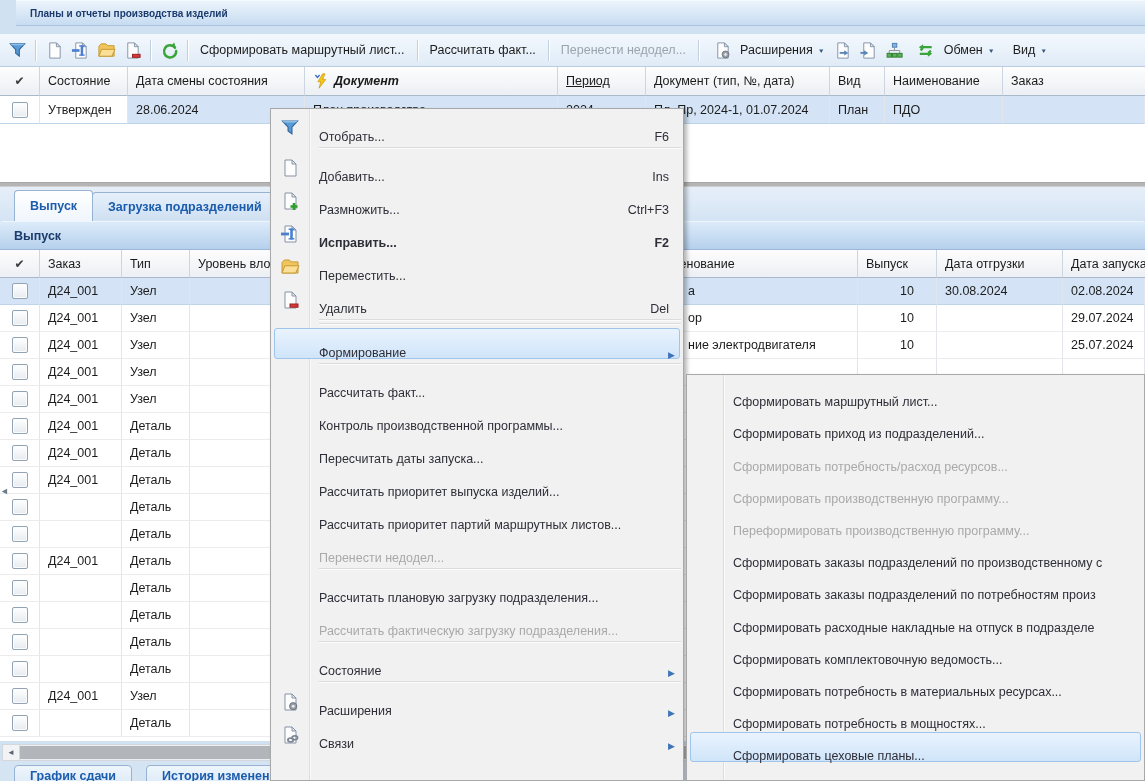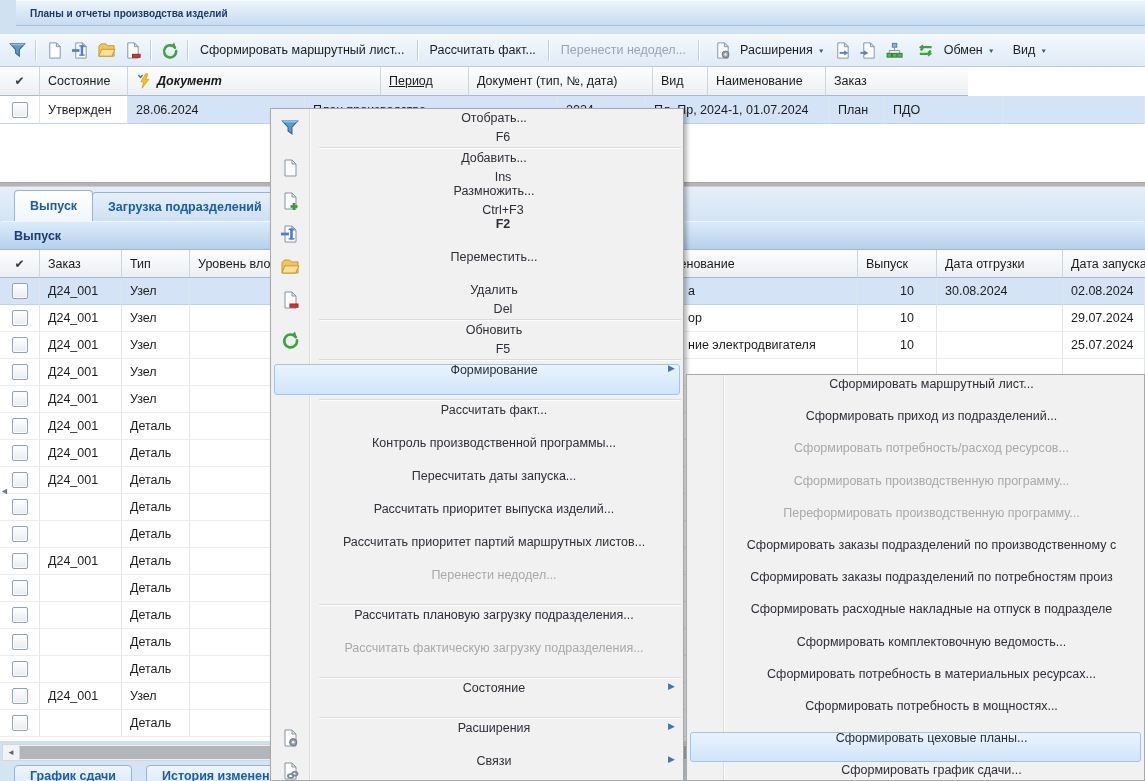"Дата смены состояния" div.gcell { html: none -> <div> <span>Дата смены состояния</span> </div> }
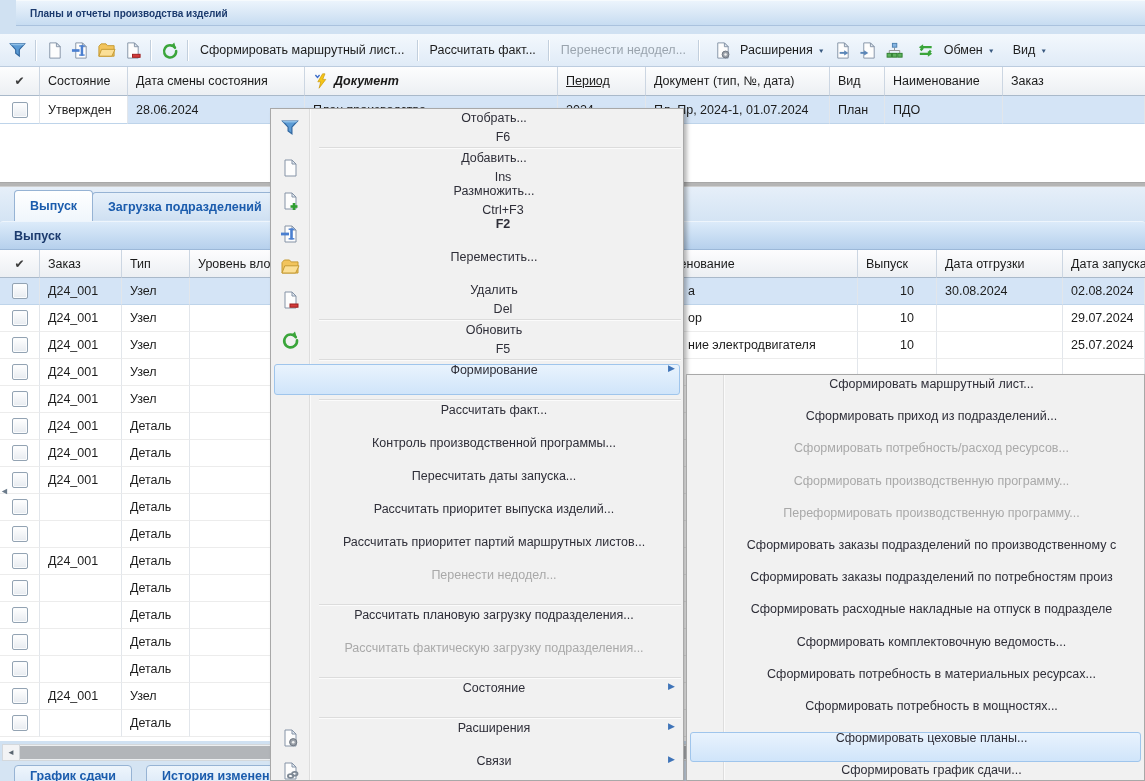"Отобрать..." .mi { align-items: center -> flex-end; flex-direction: column -> none }
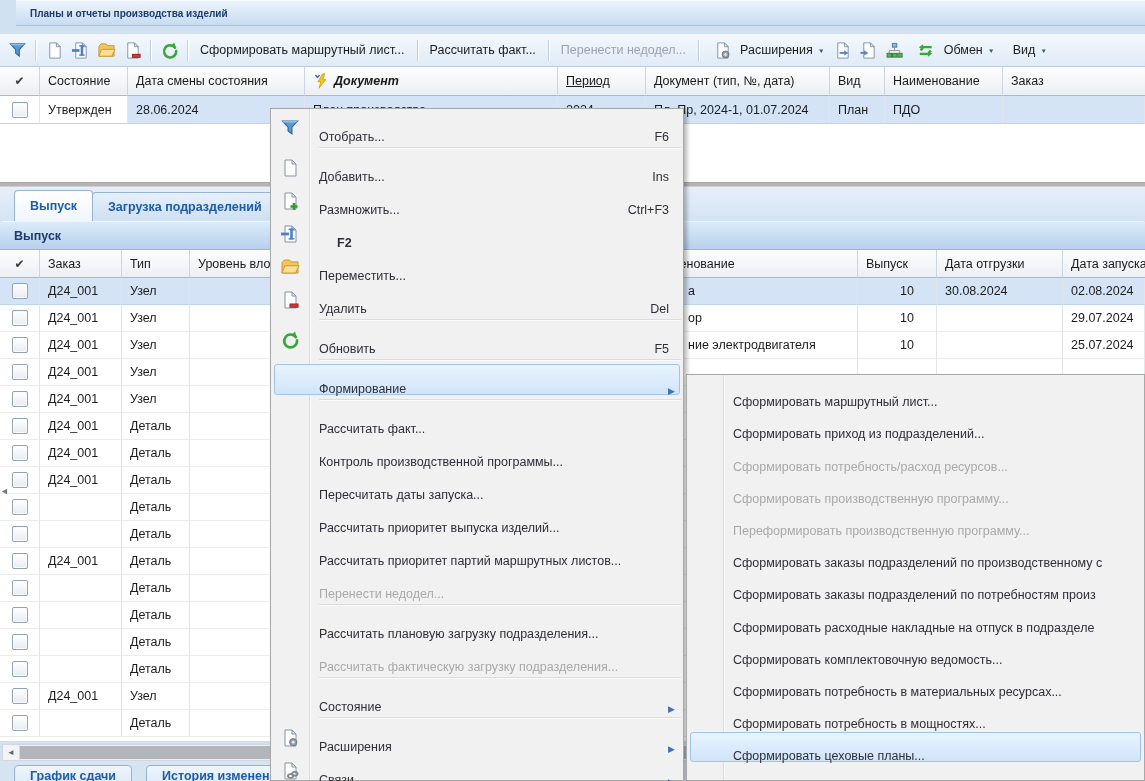"Исправить..." span.mi-label { html: none -> <span>Исправить...</span> }
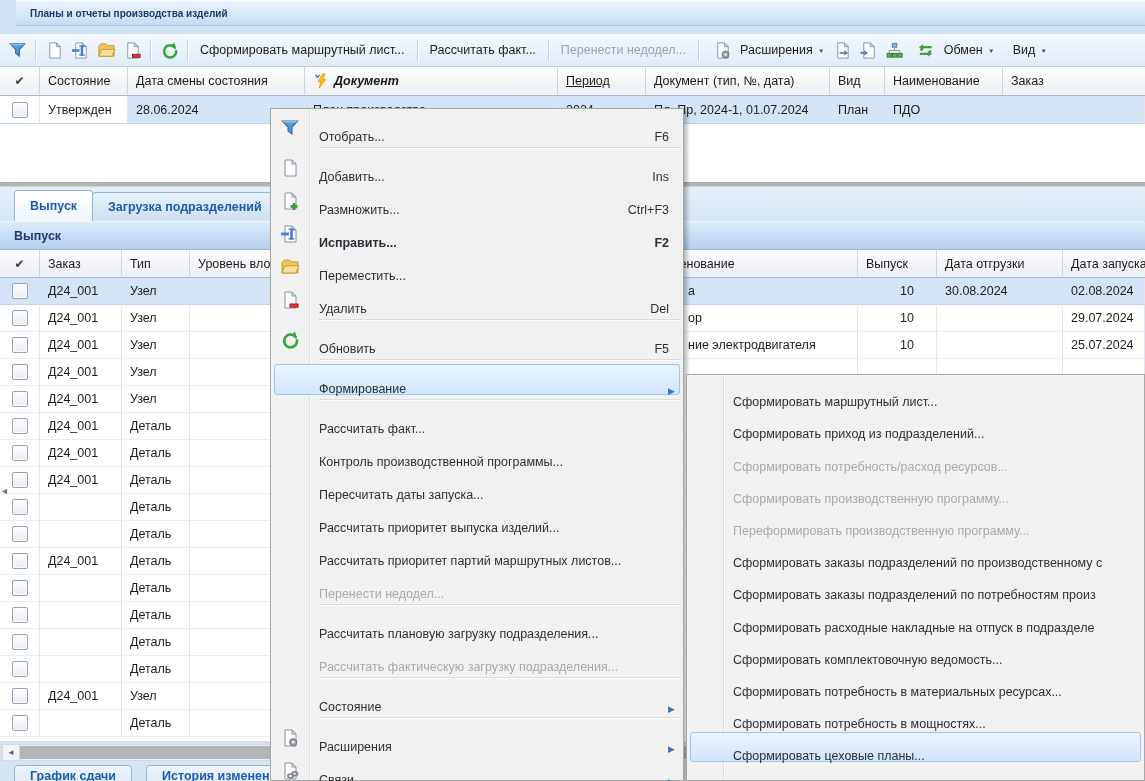"Обновить" div.mi { html: <div> <span><svg> <g> <path></path> </g> <path></path> </svg></span> <span>Обновить</span> <span>F5</span> </div> -> none }
